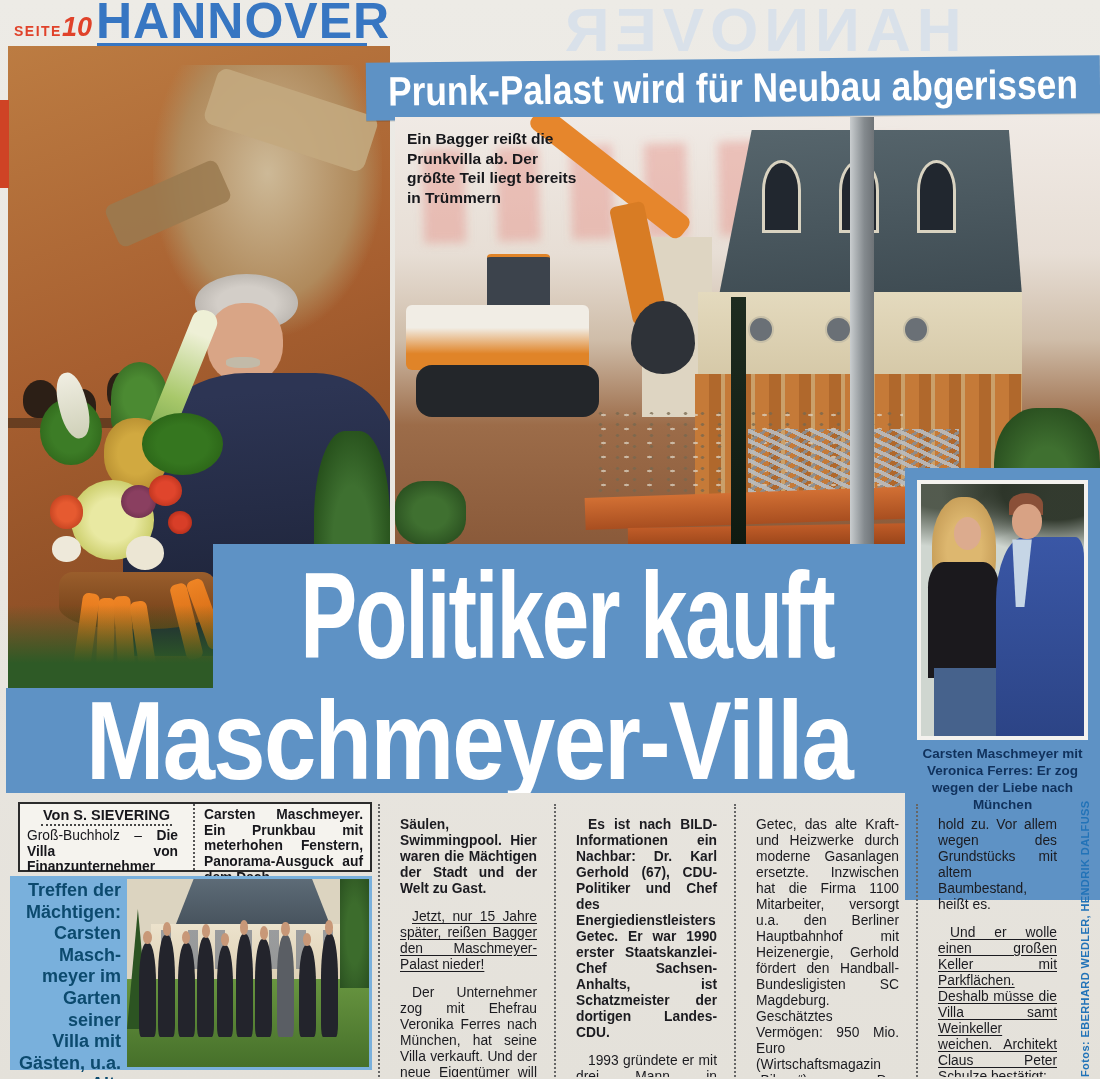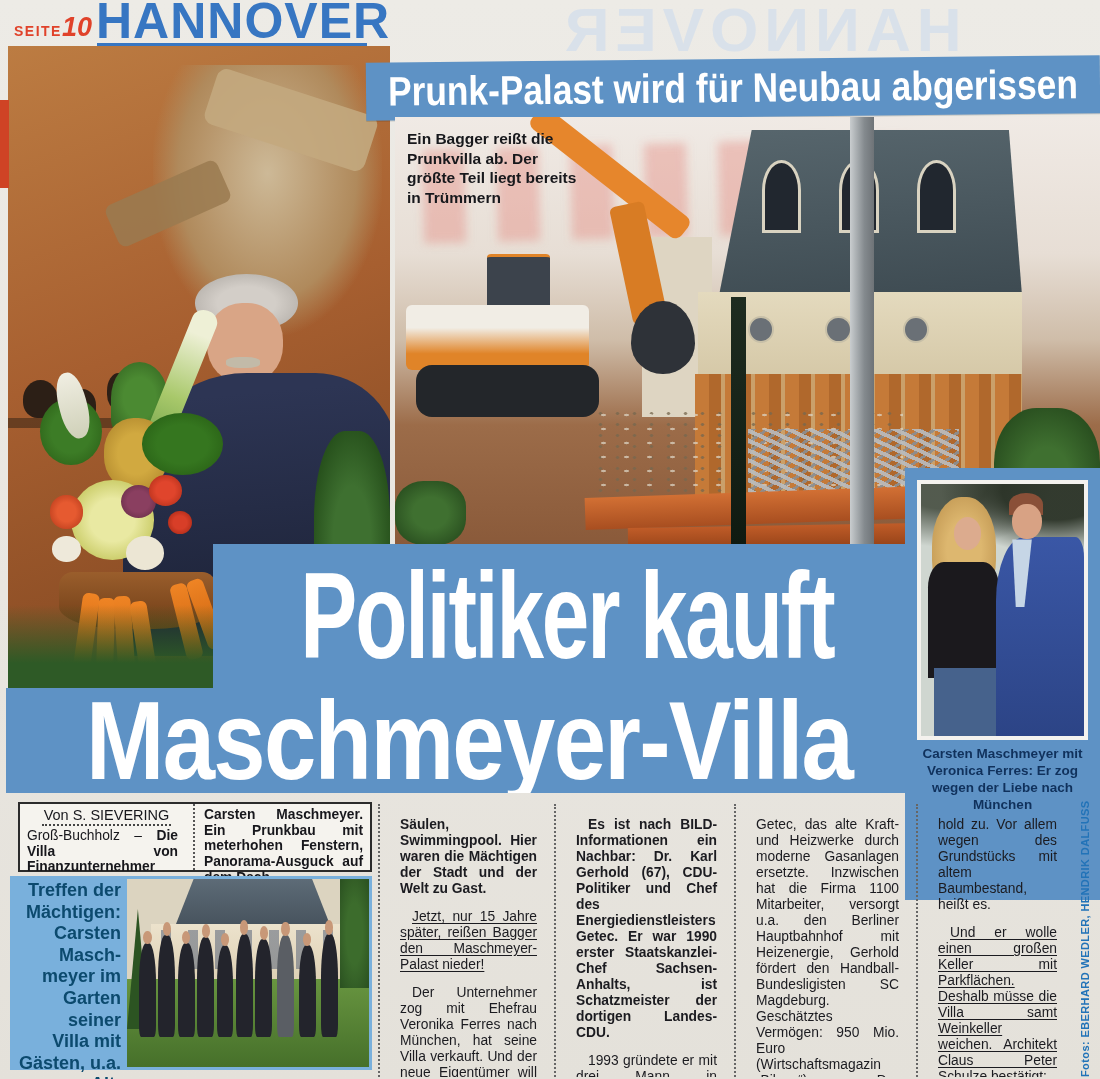"Von S. SIEVERING" .byline { font-weight: 400 -> 700 }
